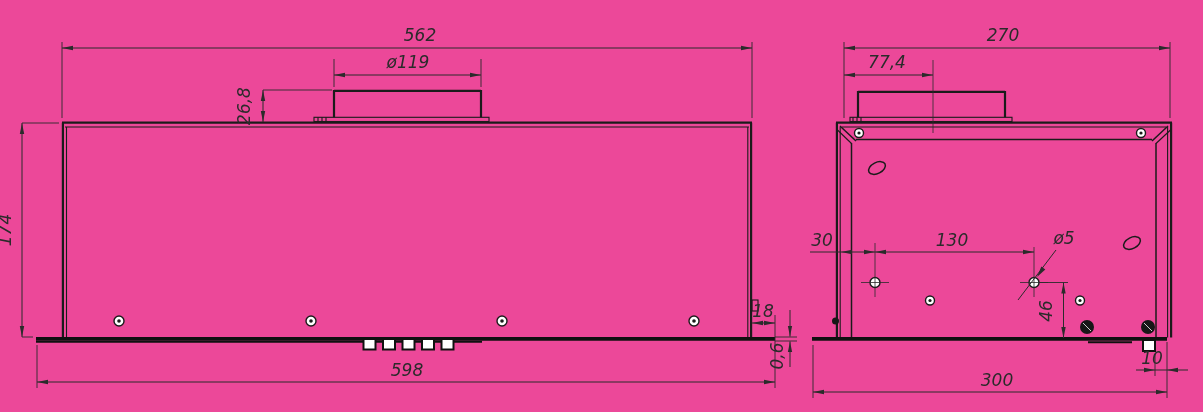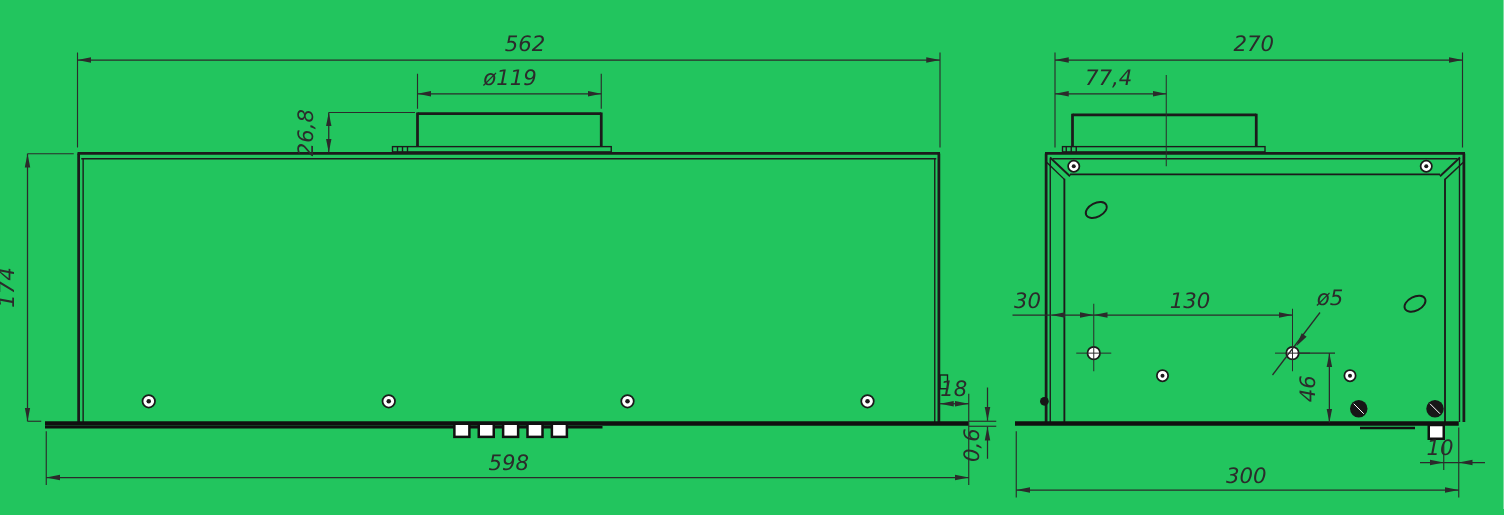"562" .sheet { background: #22c55e -> #ec4899 }
